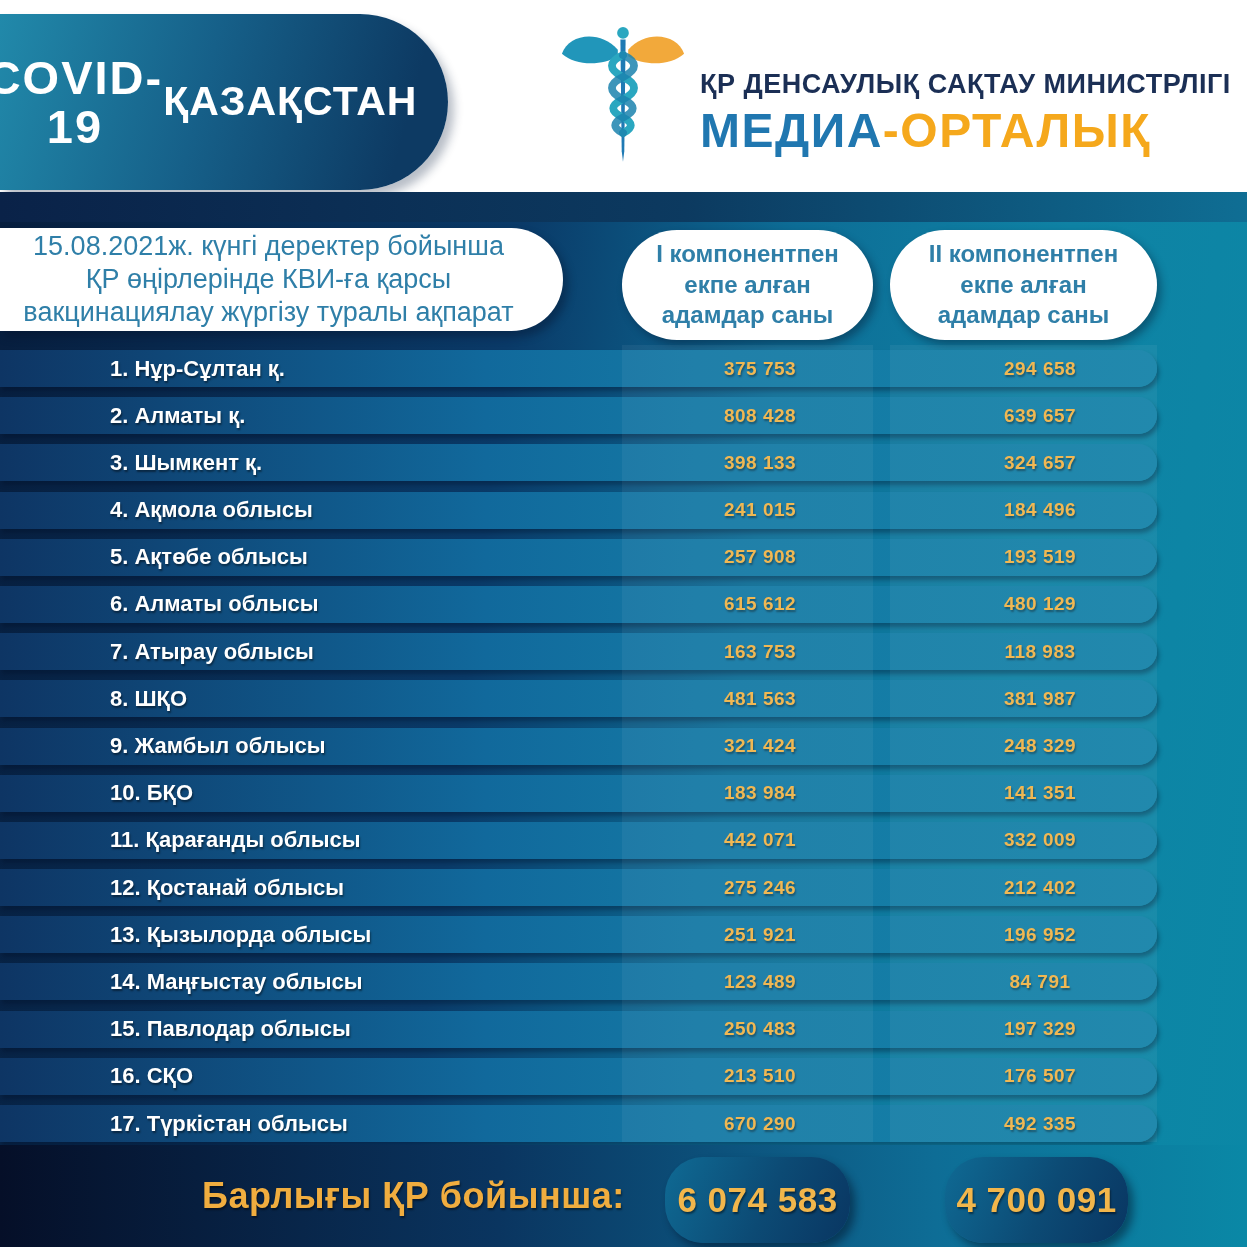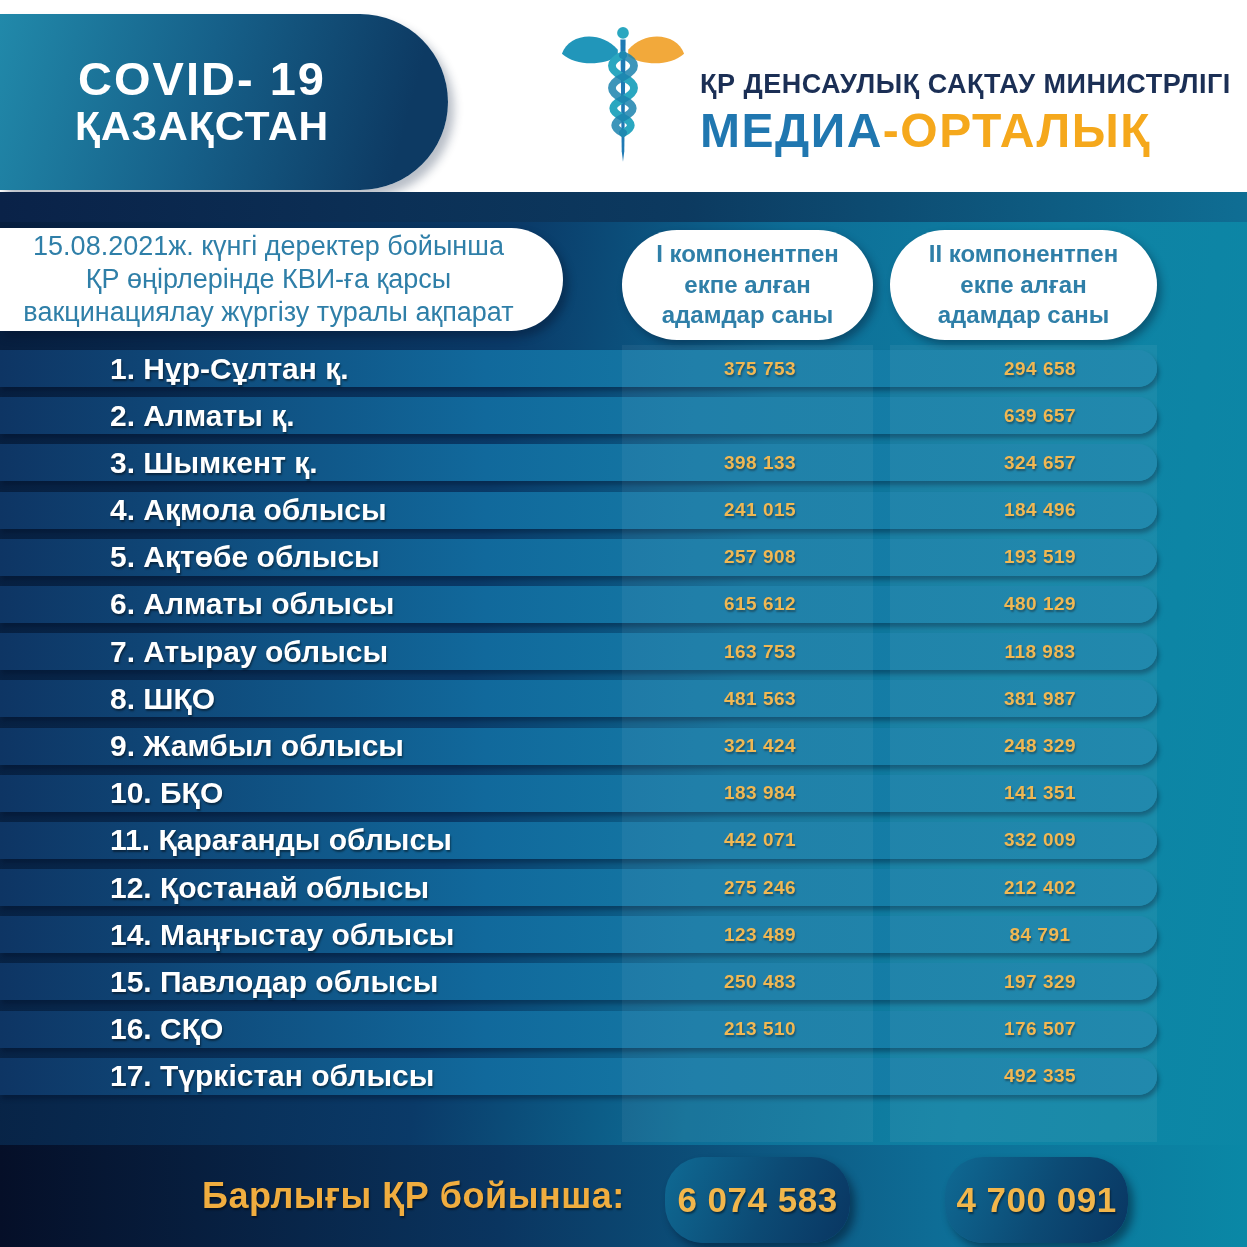"COVID- 19" .covid-banner { flex-direction: column -> row }
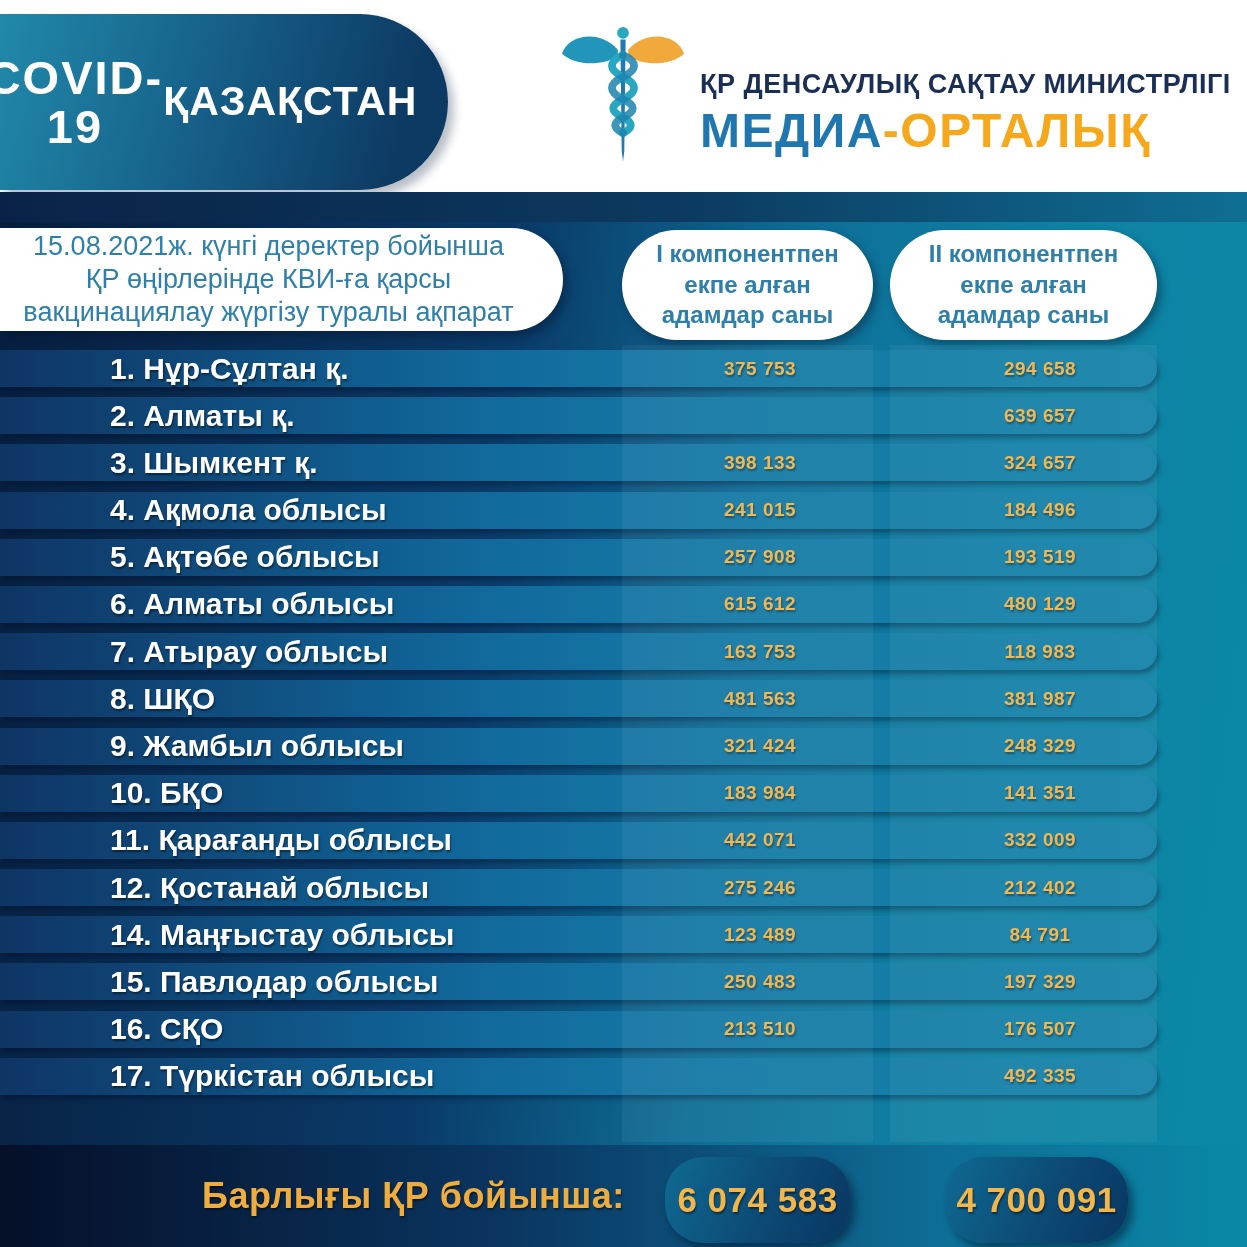"1. Нұр-Сұлтан қ." .region { font-size: 30px -> 22px }
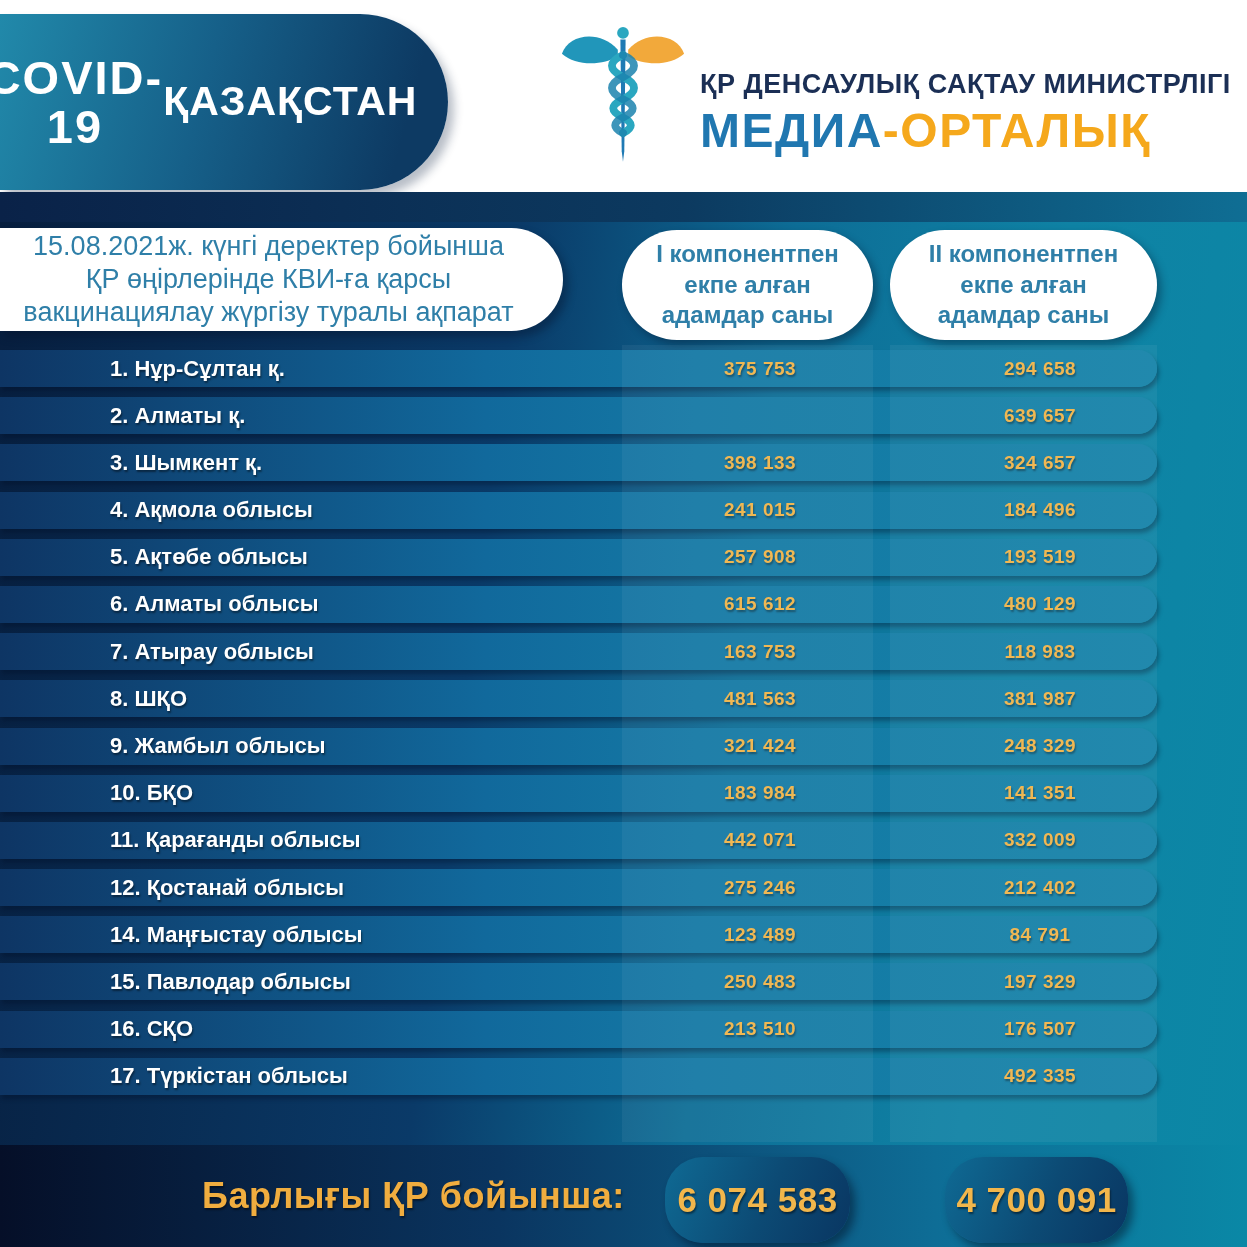"808 428" span.val { html: none -> <span>808 428</span> }
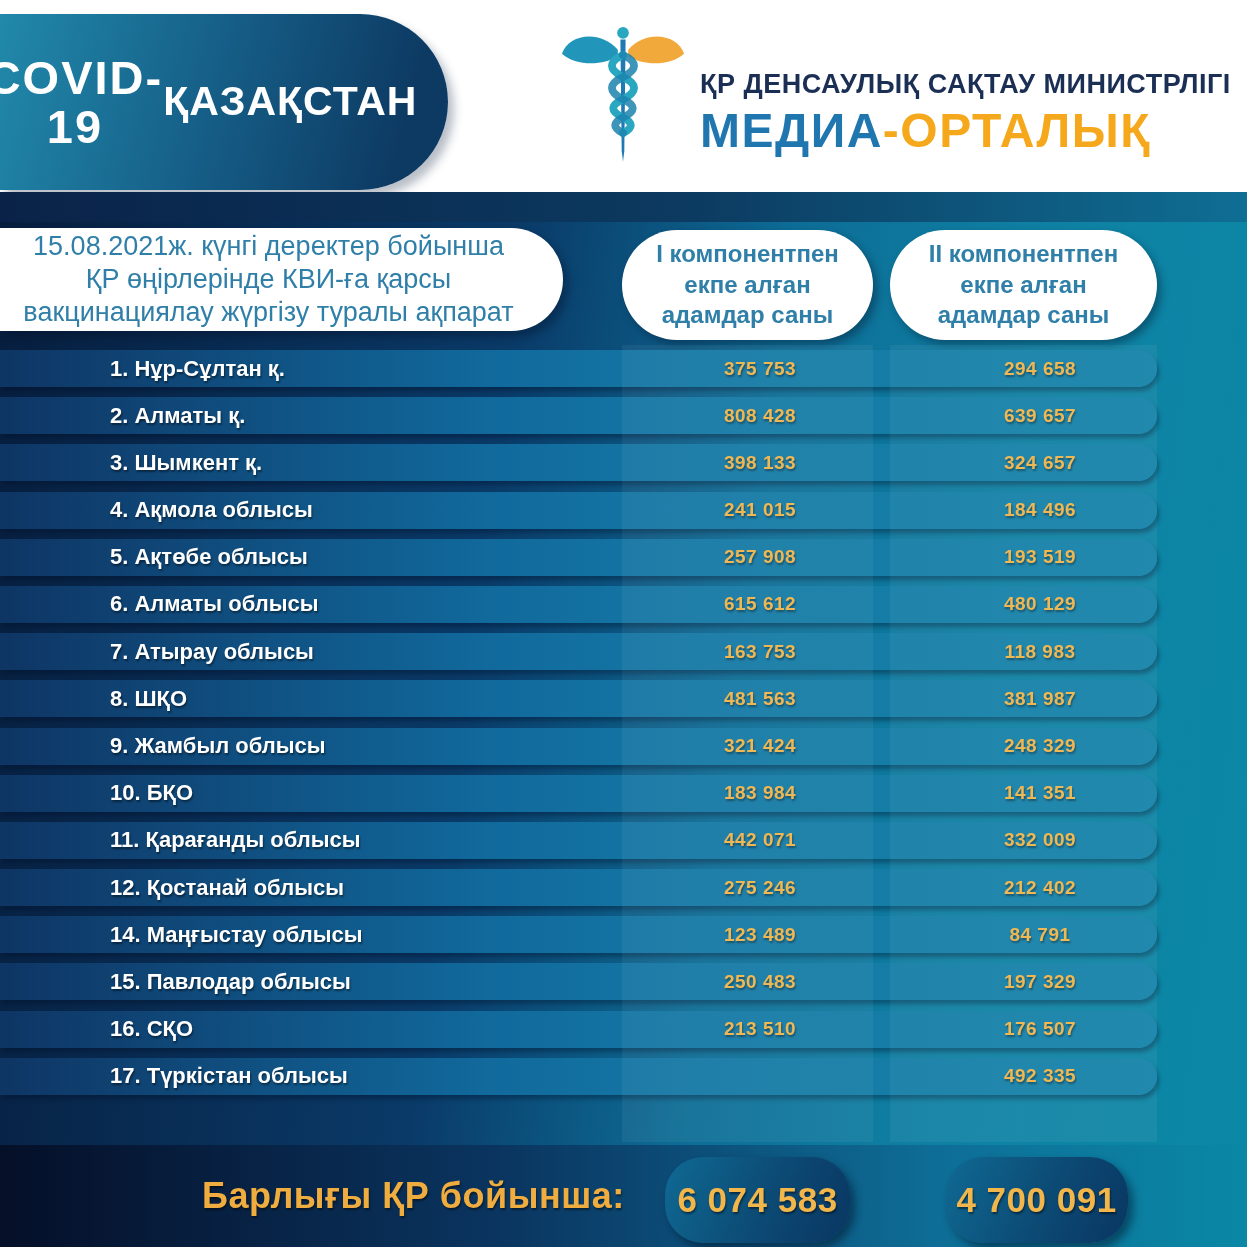"13. Қызылорда облысы" div.row { html: none -> <div> <span>13. Қызылорда облысы</span> <span>251 921</span> <span>196 952</span> </div> }
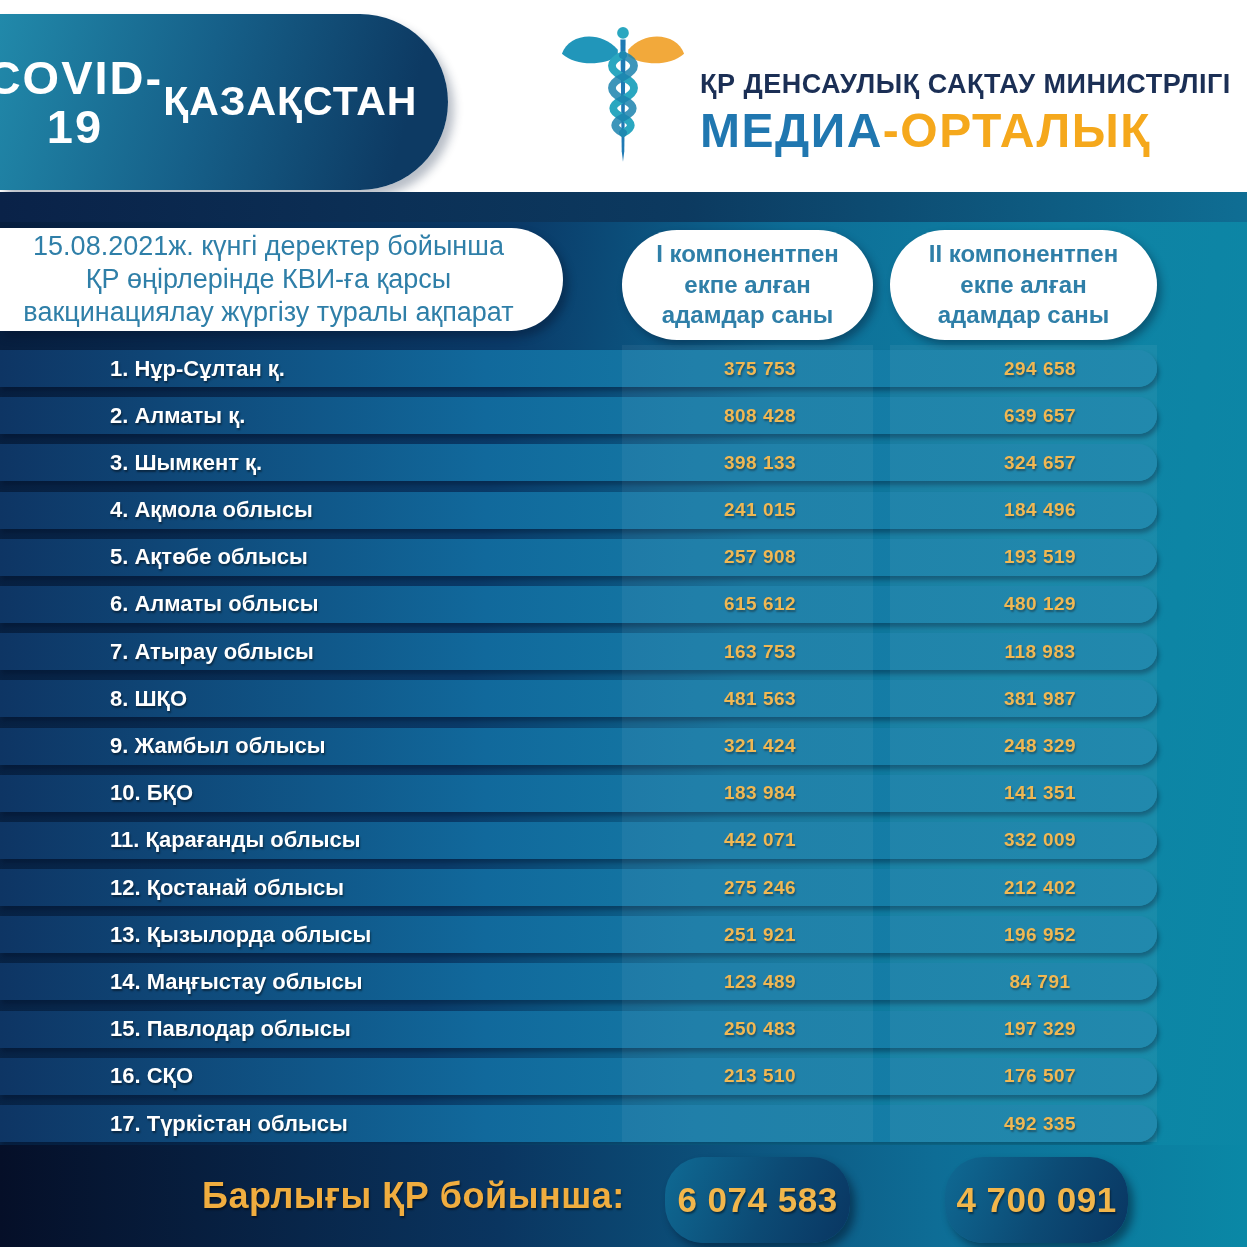"670 290" span.val { html: none -> <span>670 290</span> }
